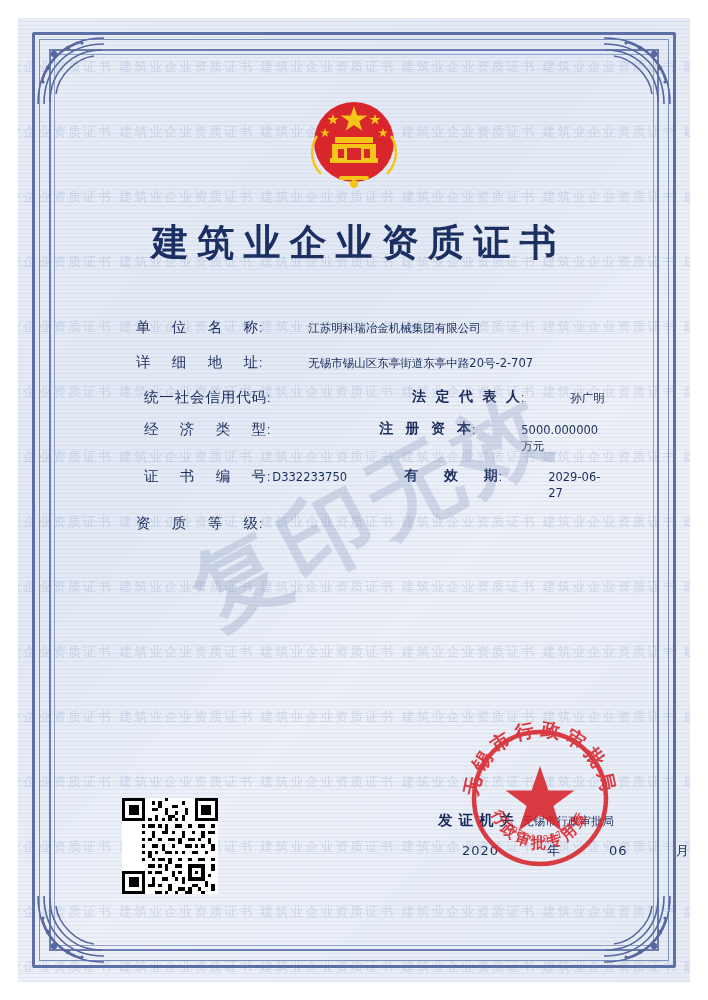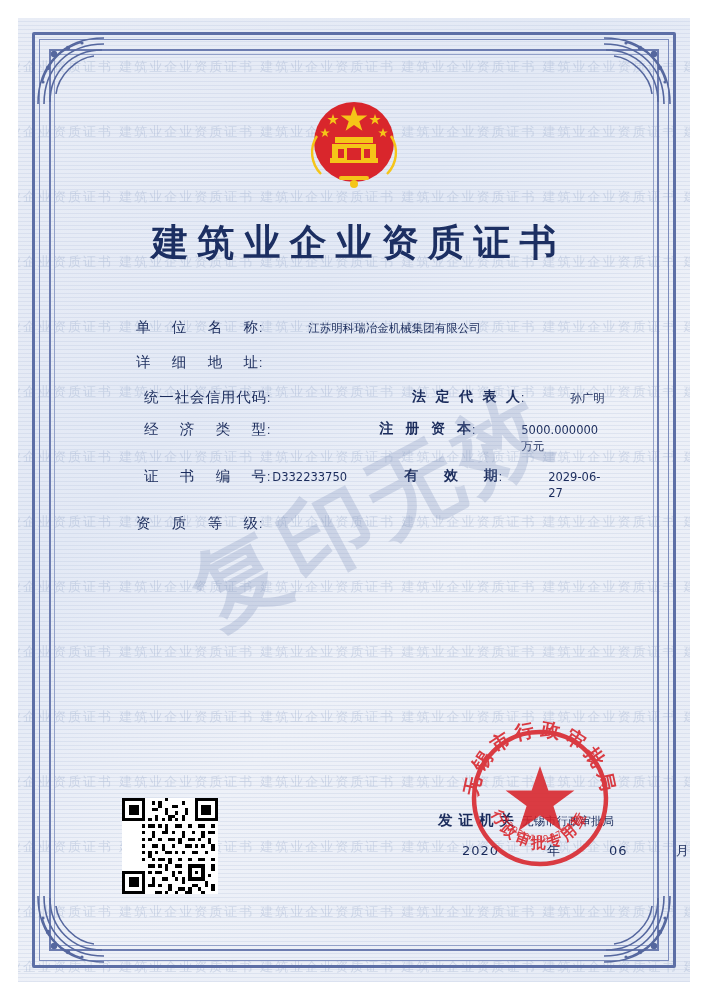"无锡市锡山区东亭街道东亭中路20号-2-707" span.fvalue { html: none -> <span>无锡市锡山区东亭街道东亭中路20号-2-707</span> }
